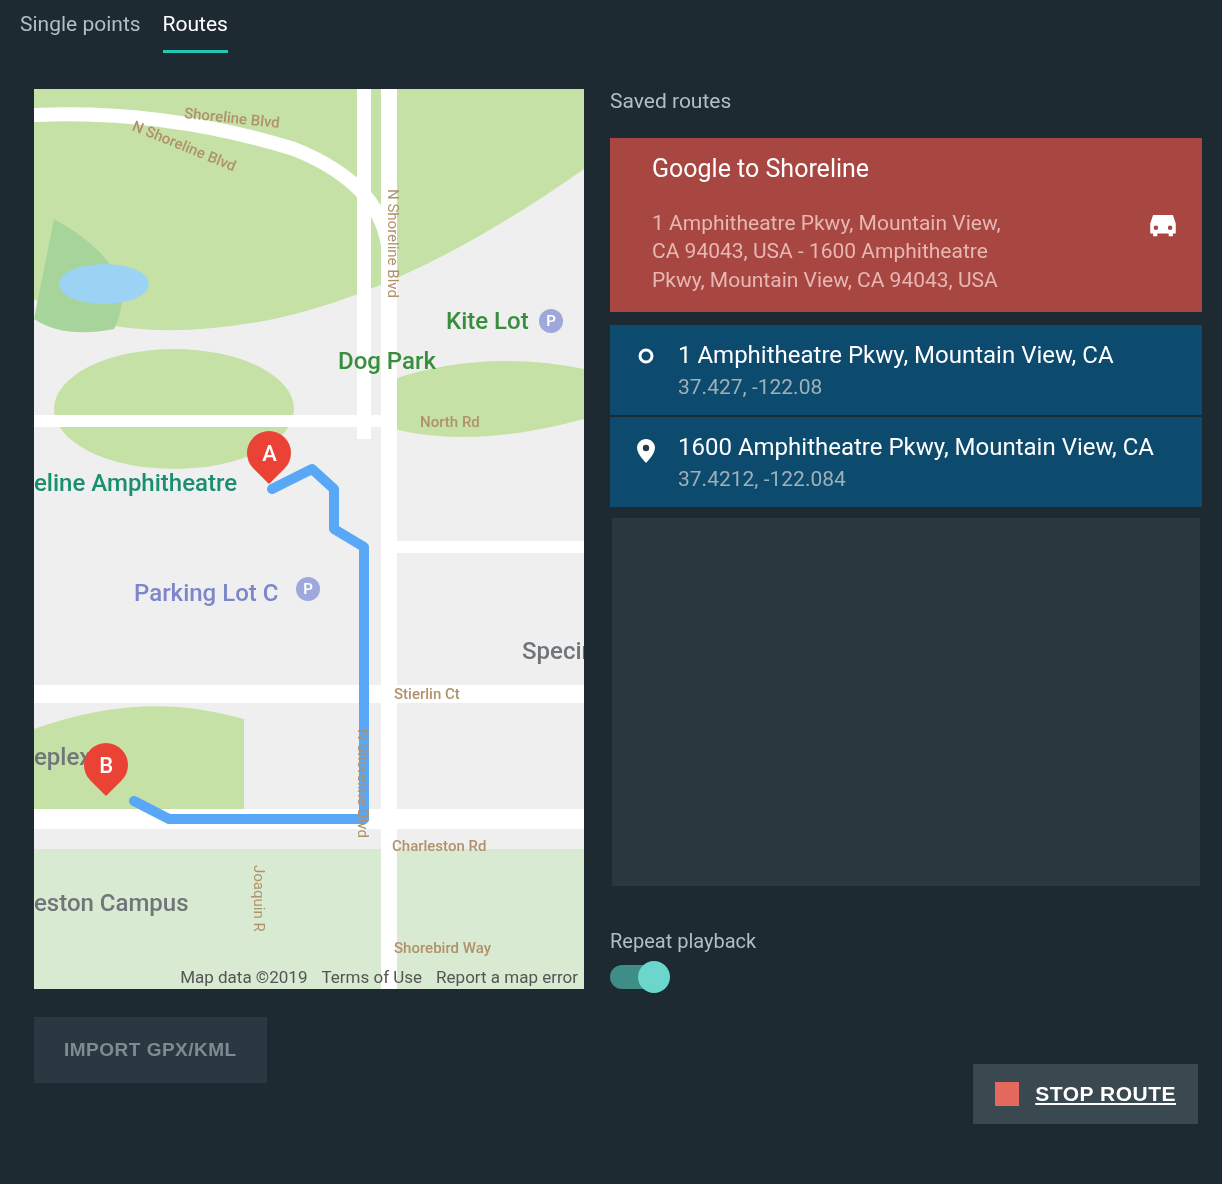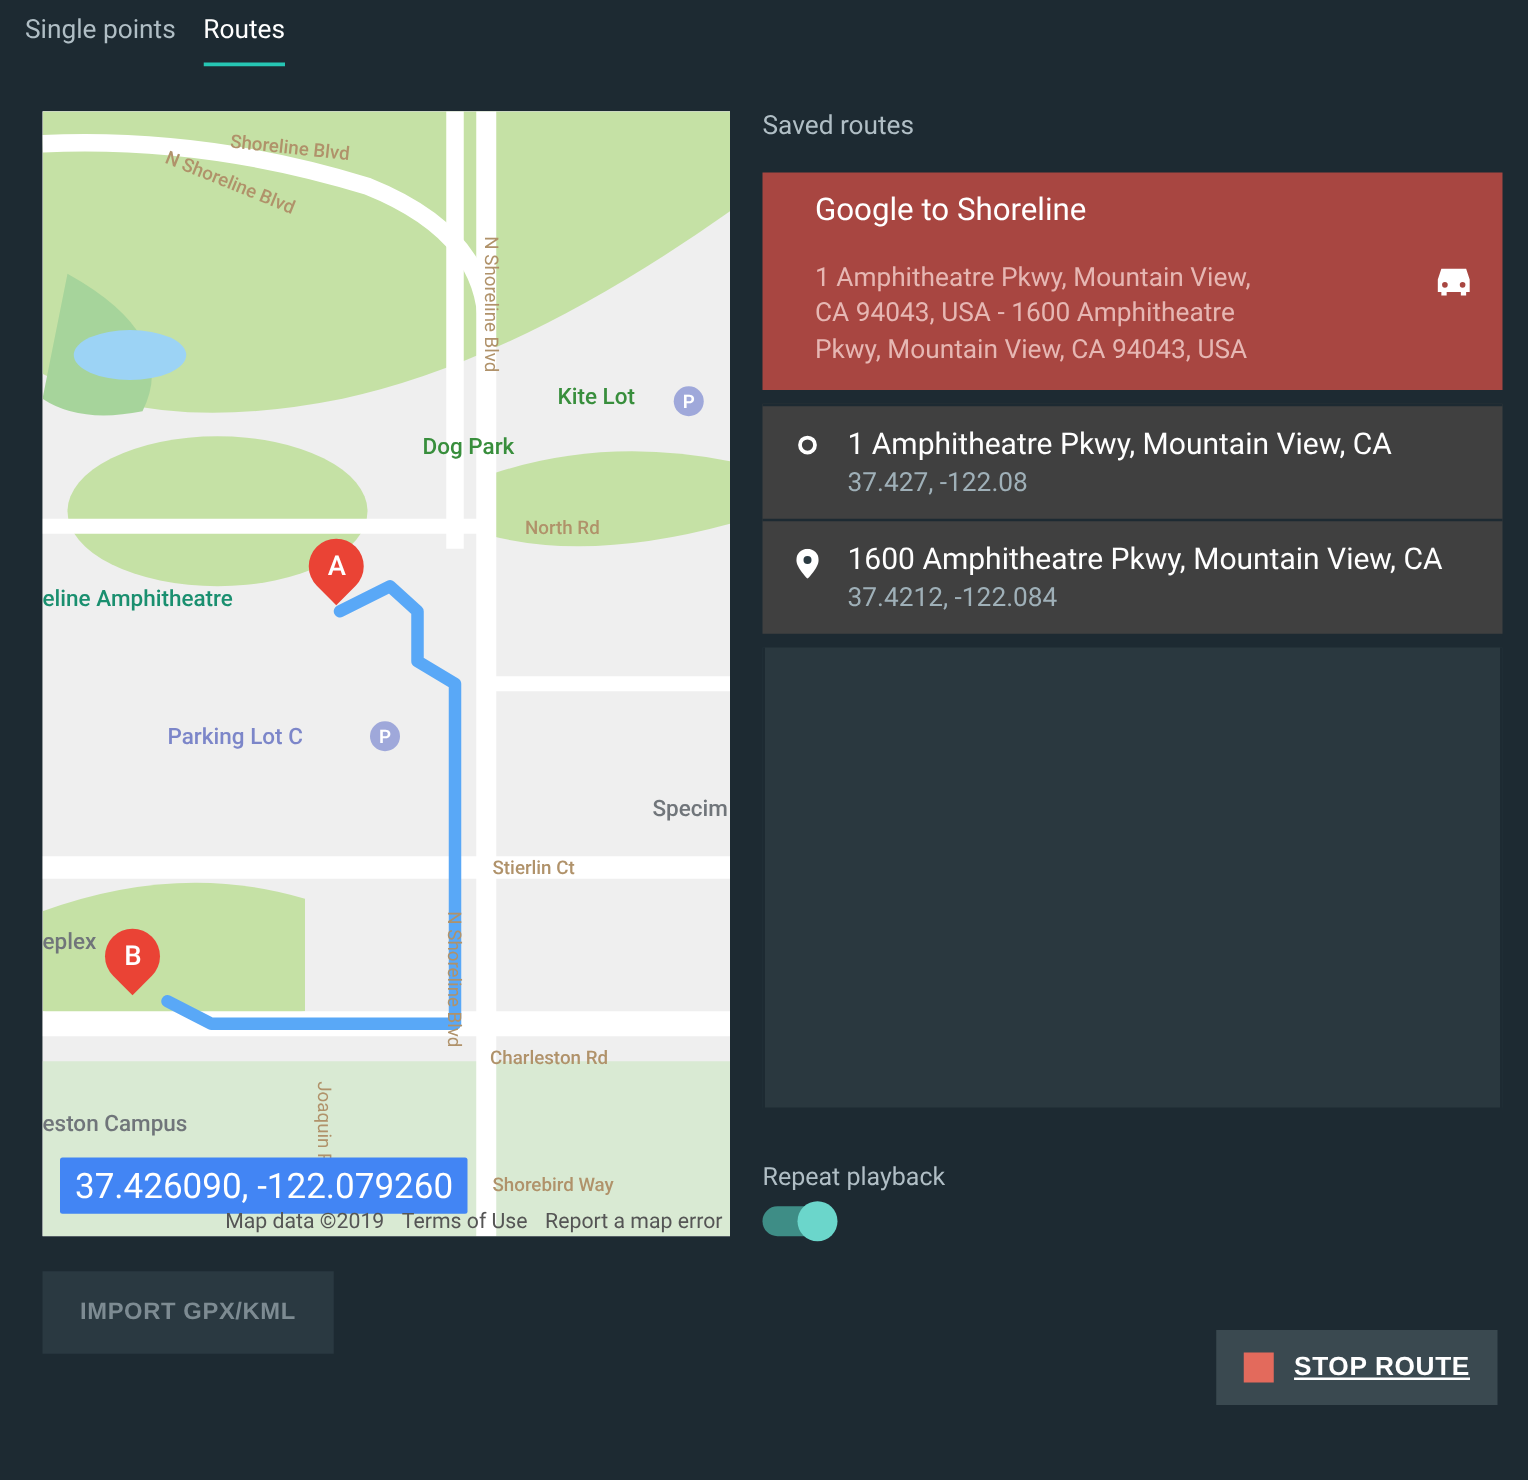"Kite Lot" .map-label { font-size: 18px -> 24px }
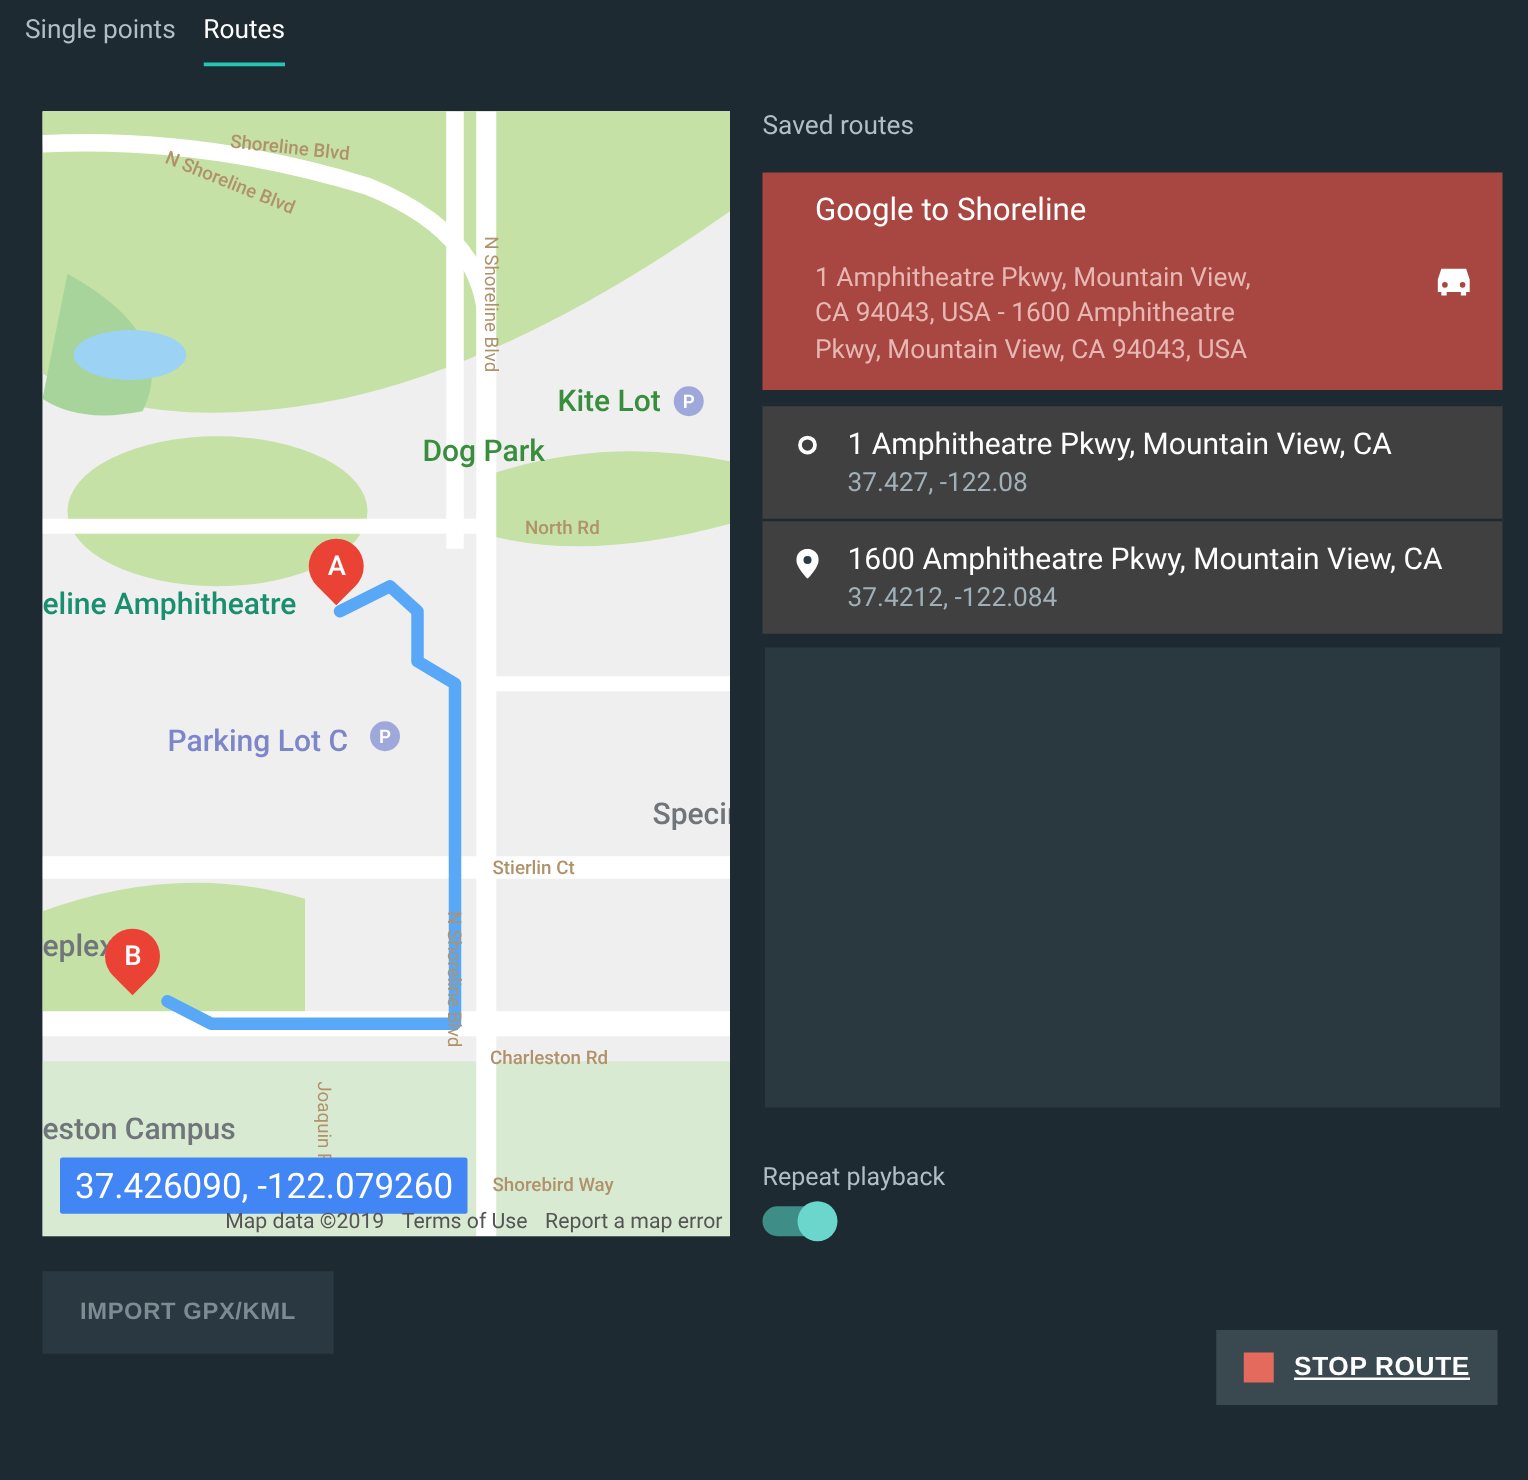"1 Amphitheatre Pkwy, Mountain View, CA" .waypoints { background: #404040 -> #0c4a6e }
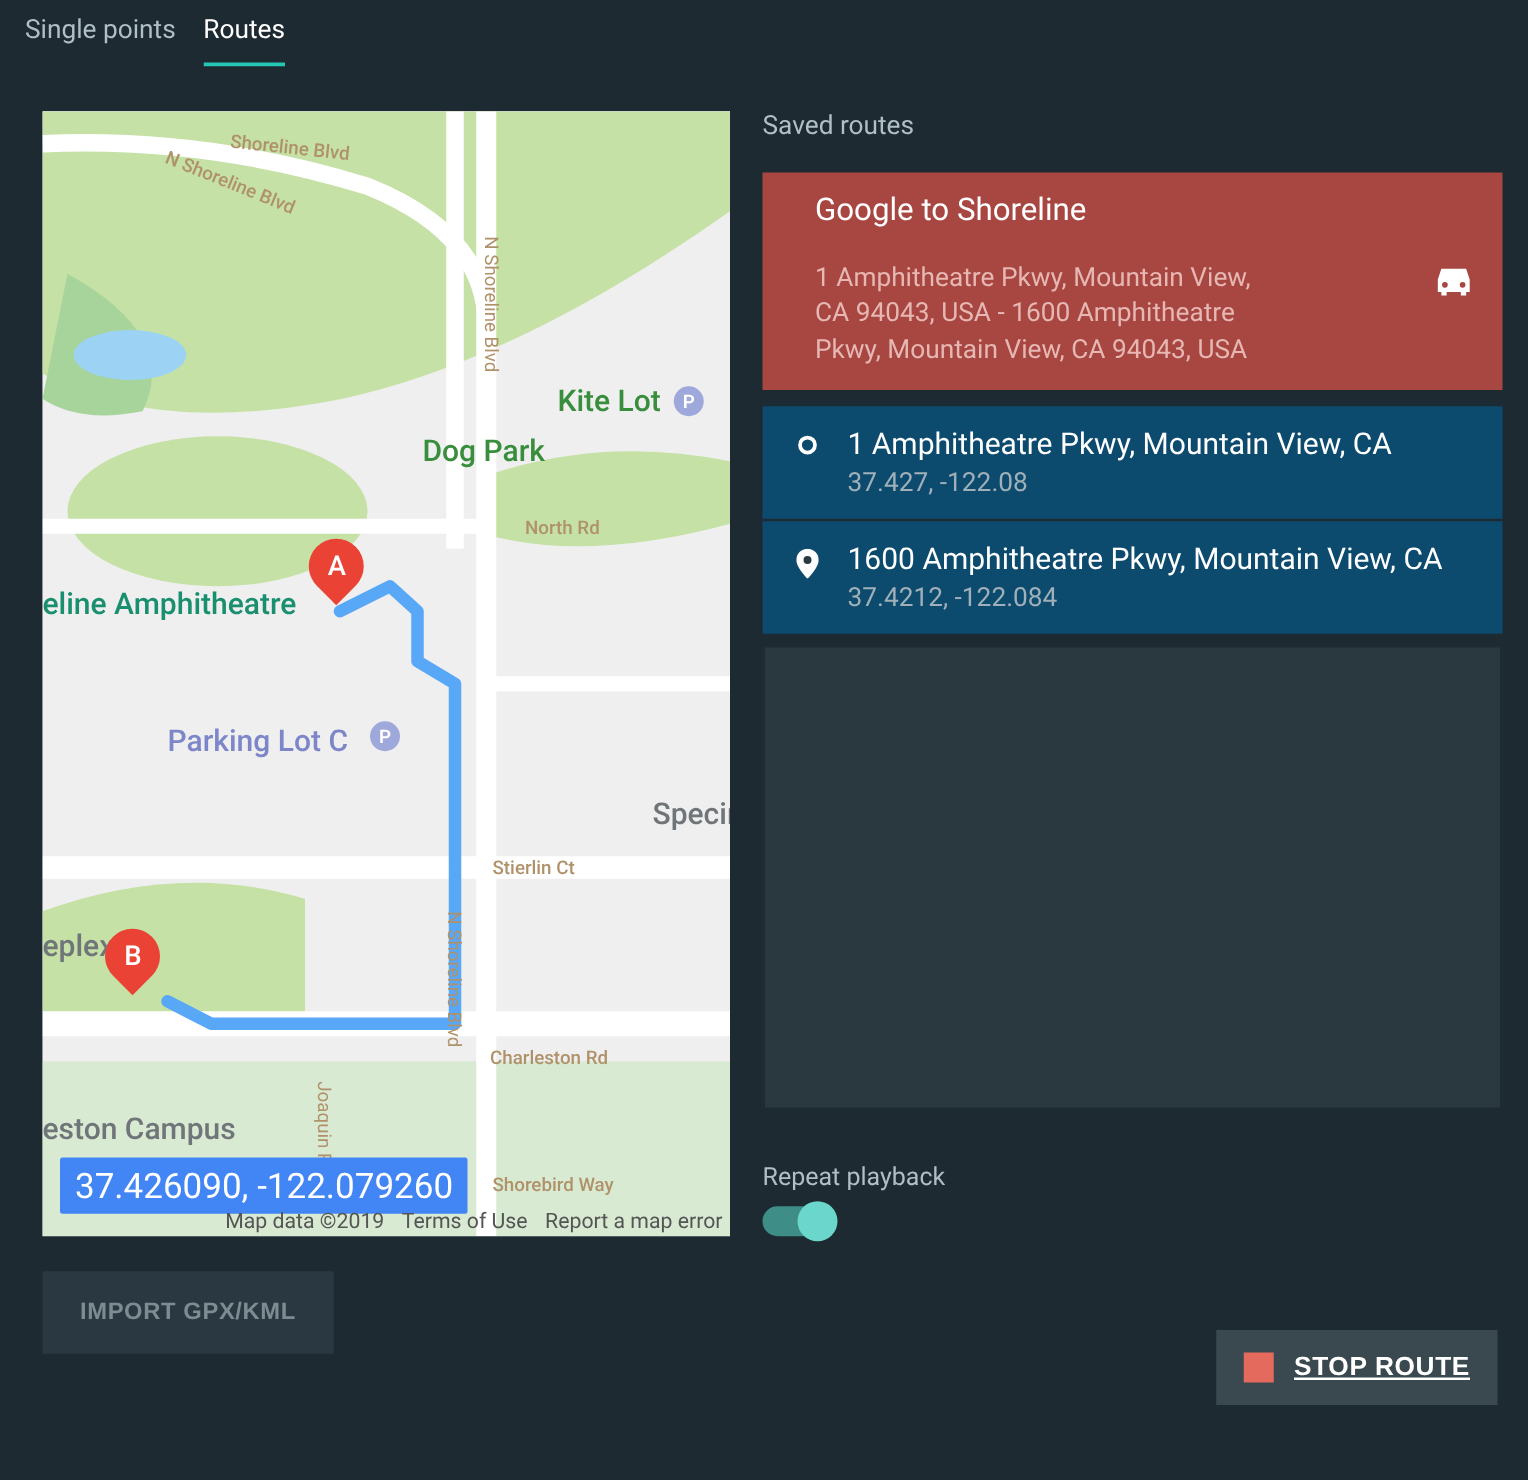"37.426090, -122.079260" div.coord-chip { html: <div>37.426090, -122.079260</div> -> none }
